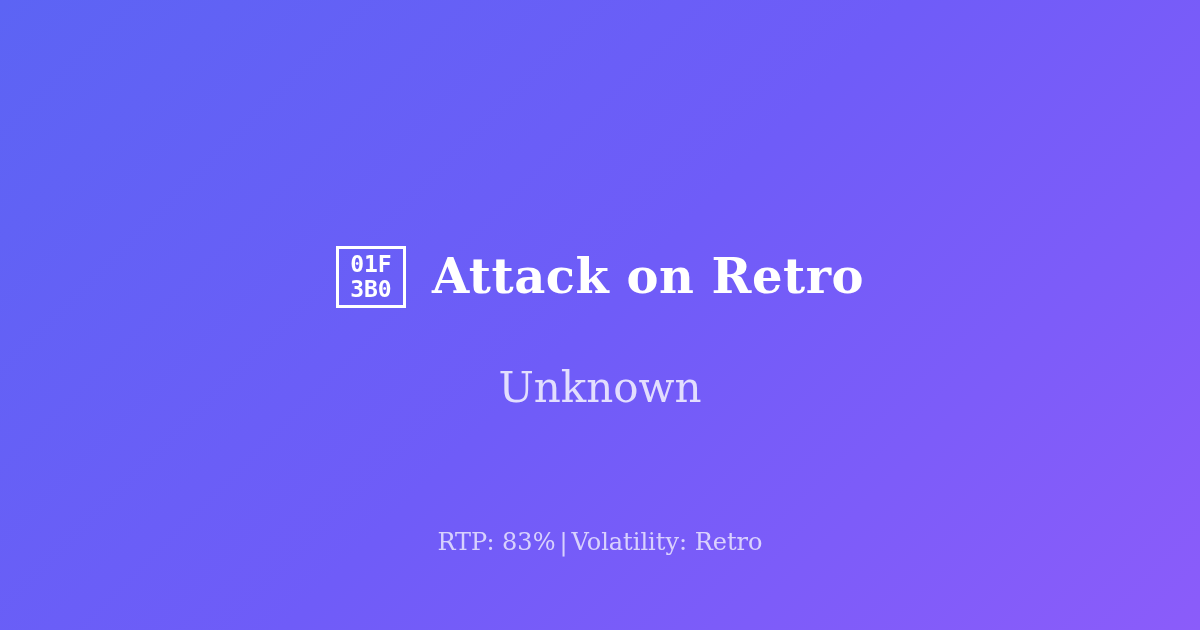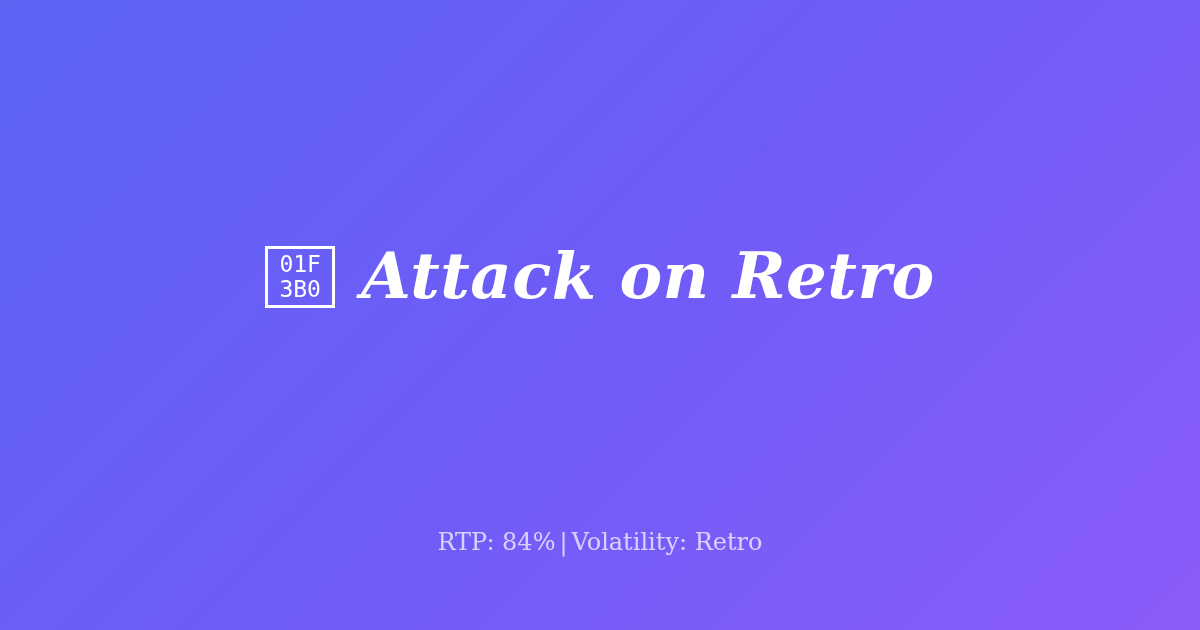"01F" .tofu-row { font-weight: 400 -> 700 }
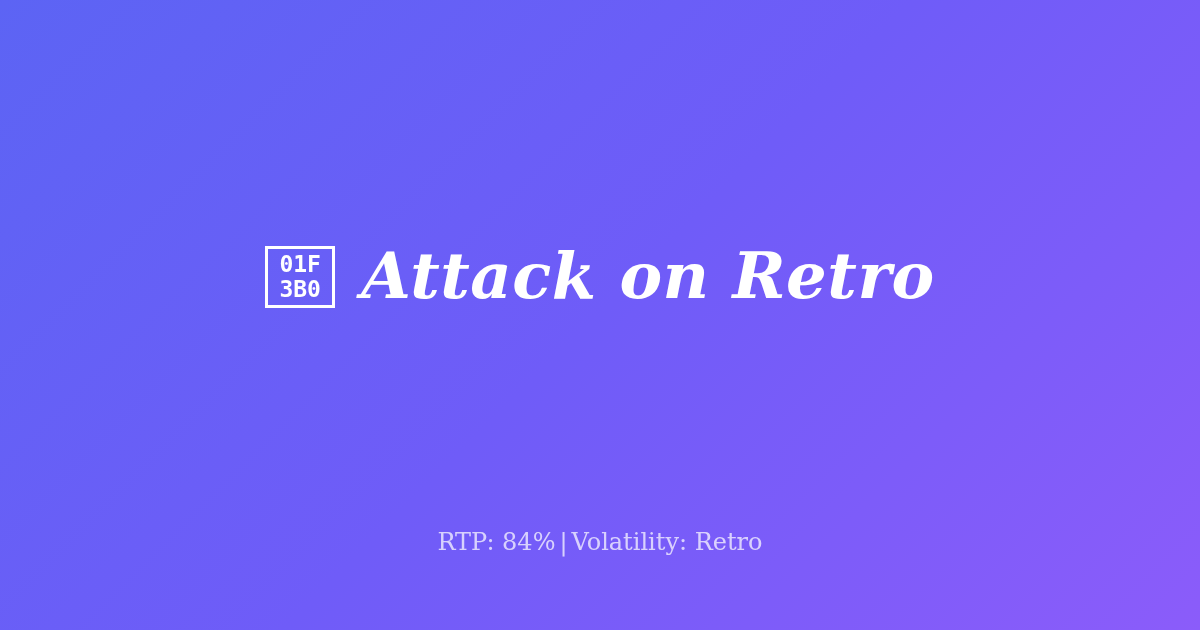"Attack on Retro" .card-title { font-size: 64px -> 48px; font-style: italic -> none }
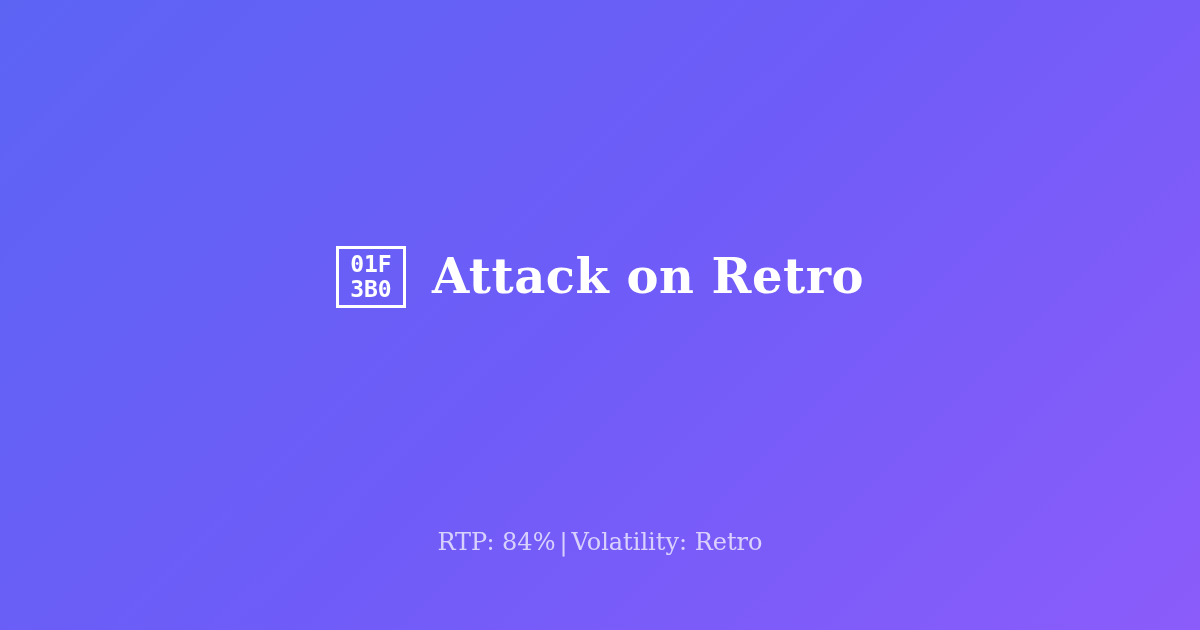"Unknown" div.card-subtitle { html: none -> <div>Unknown</div> }
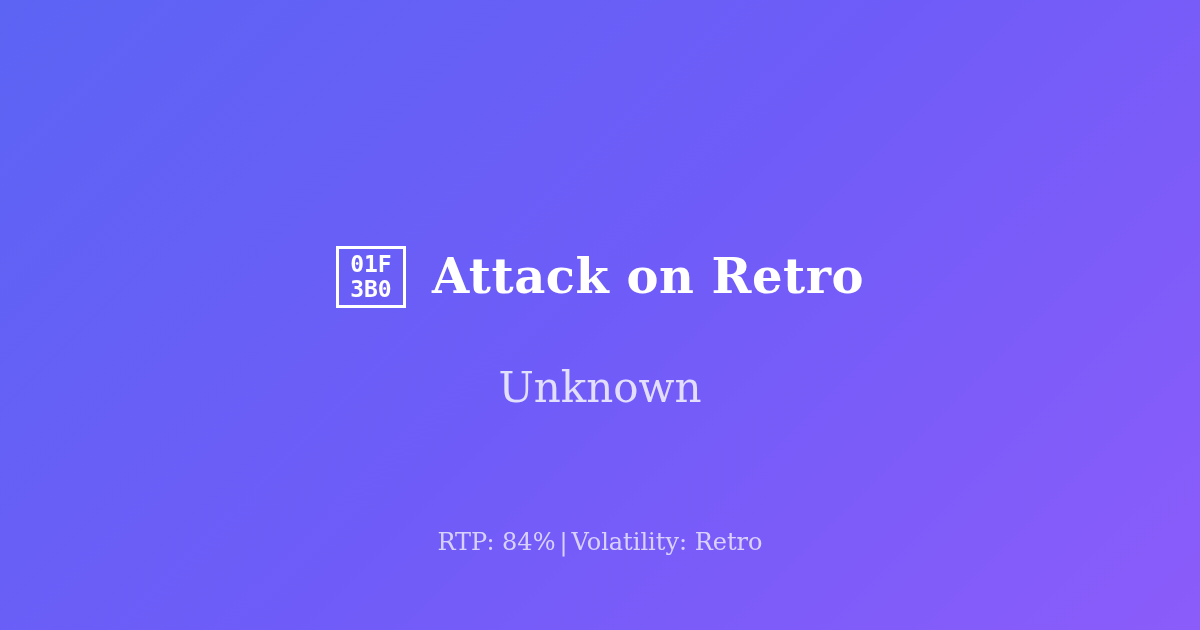"RTP: 84%" span { text: 84% -> 83% }
